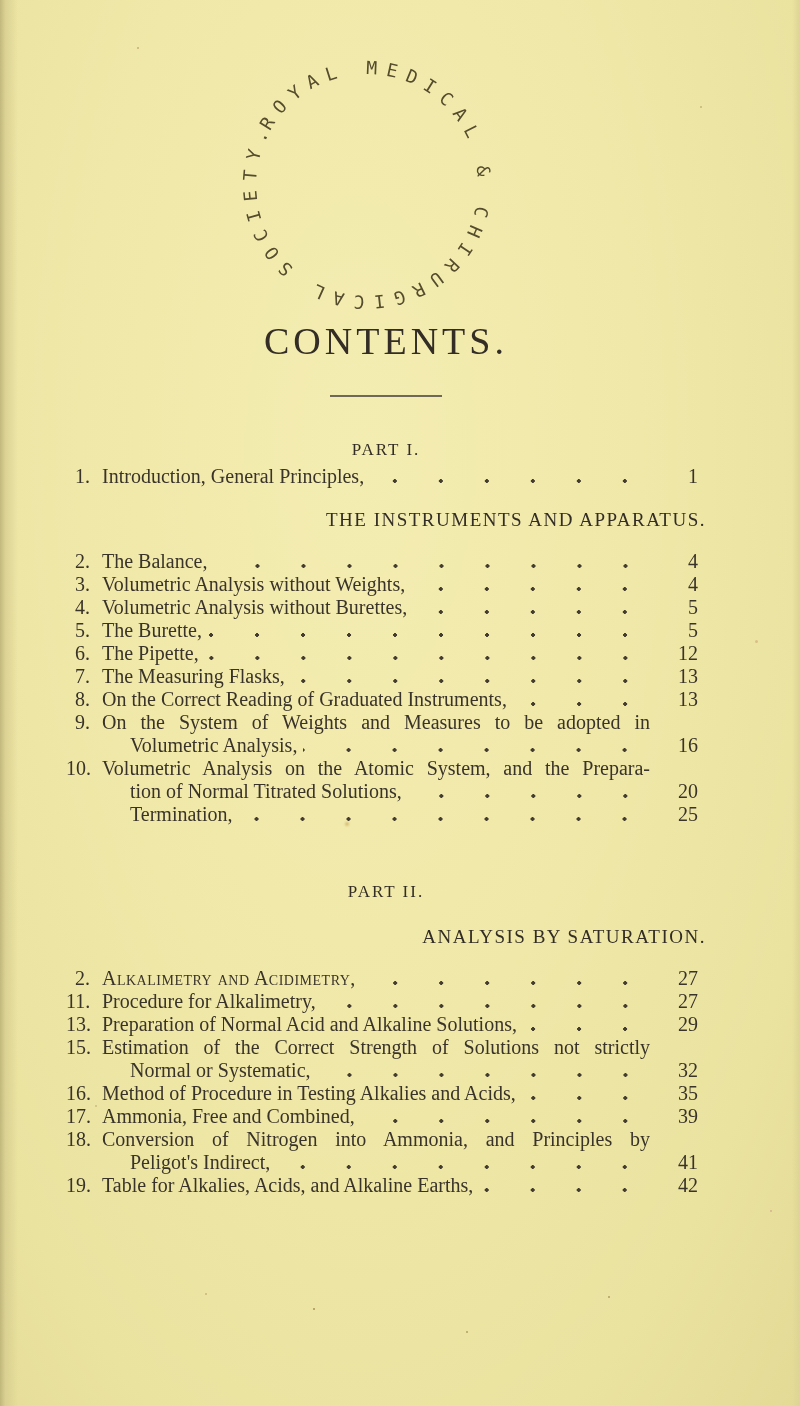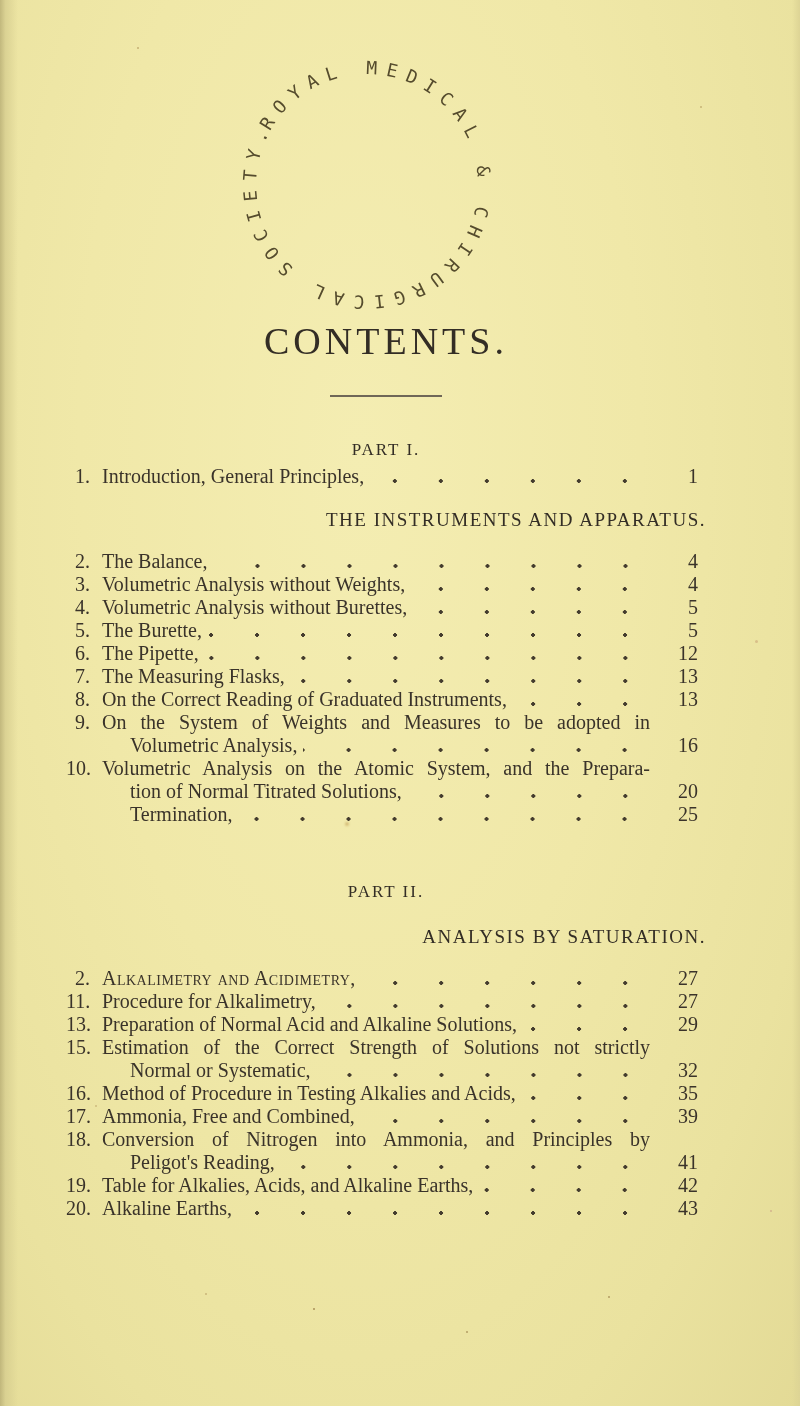"Peligot's Reading," span.title { text: Reading -> Indirect }
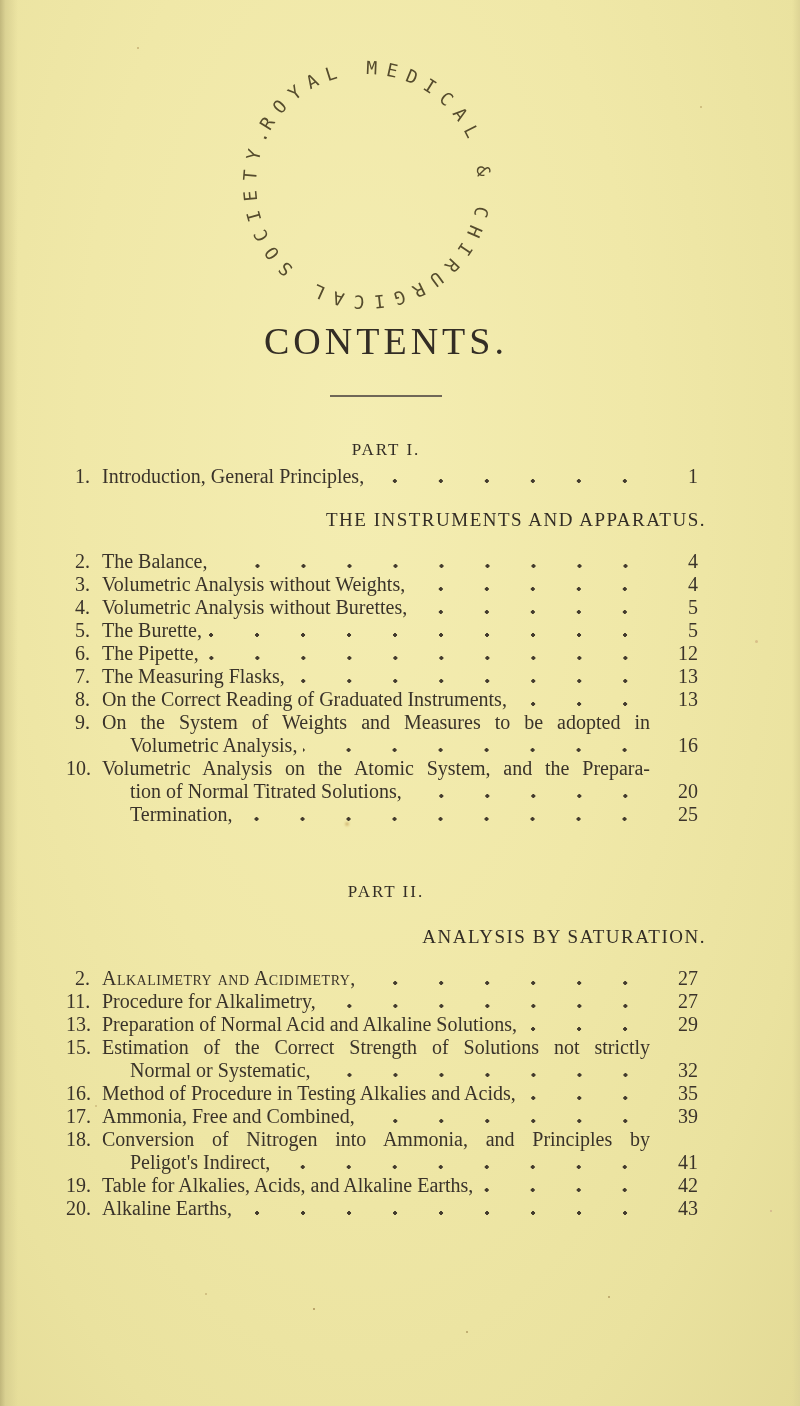"20." div.toc-line { html: <div> <span>20.</span> <span>Alkaline Earths,</span> <span></span> <span>43</span> </div> -> none }
